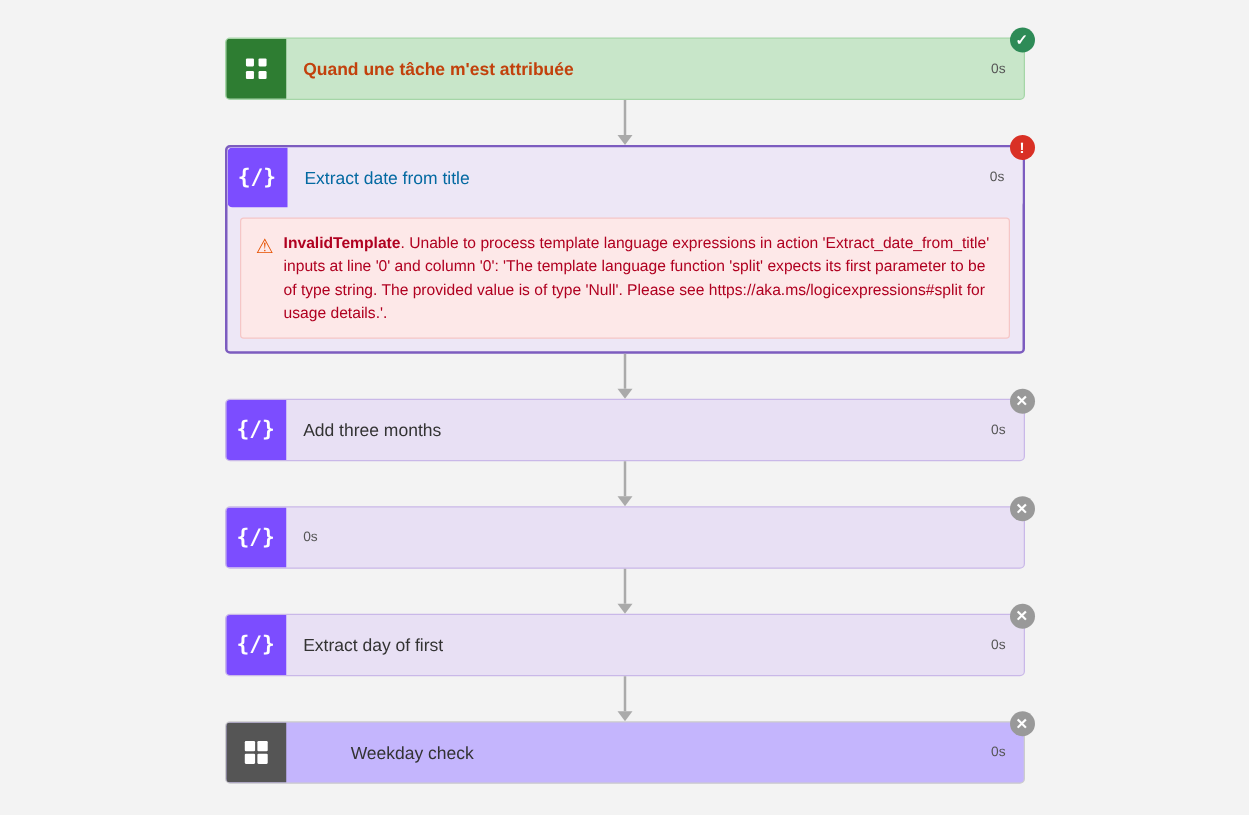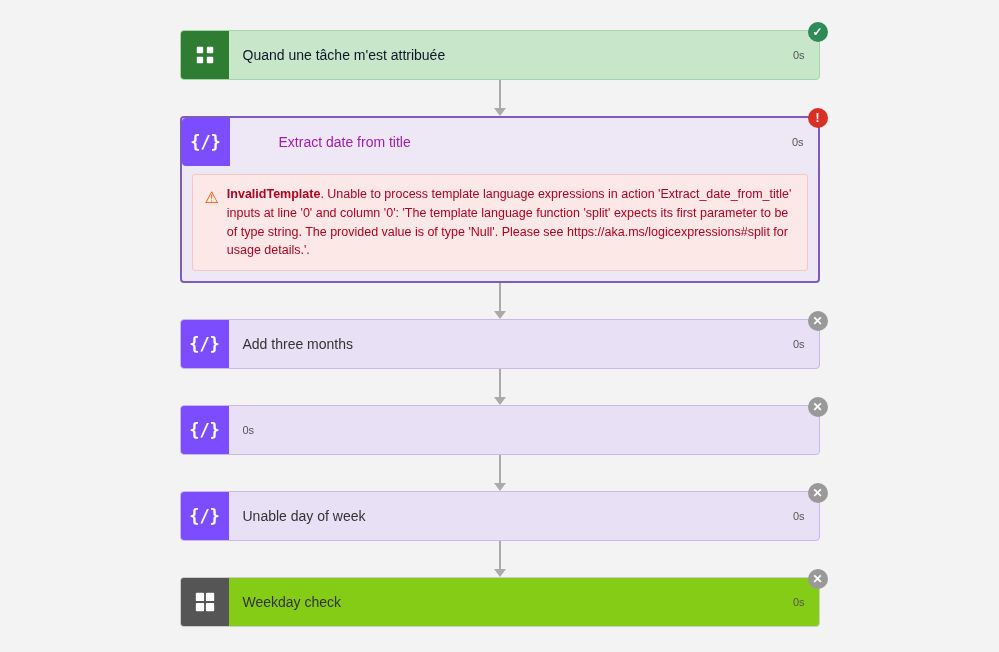"Quand une tâche m'est attribuée" .step-tache .step-label { color: #0f172a -> #c2410c; font-weight: 400 -> 700 }
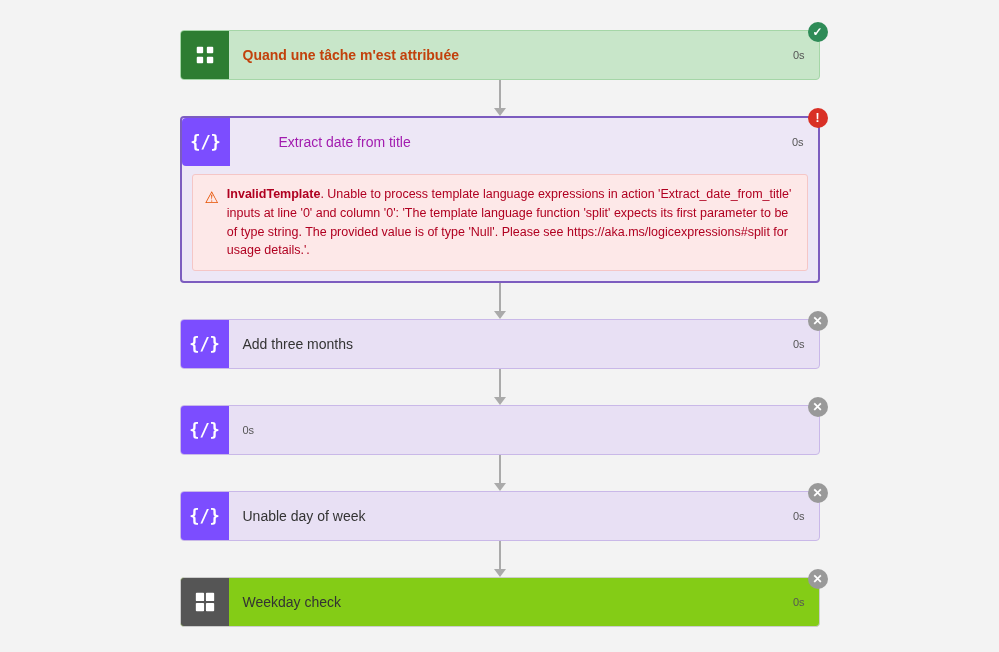"Extract date from title" .step-extract-date .step-label { color: #a21caf -> #0369a1; margin-left: 35px -> none }
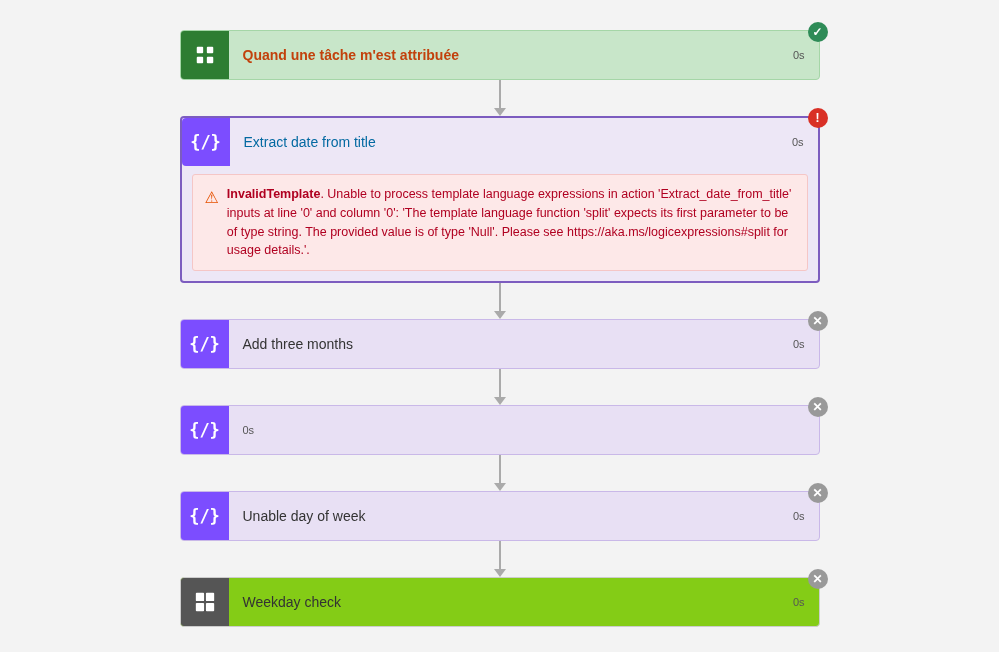"Unable day of week" span.step-label { text: Unable day of week -> Extract day of first }
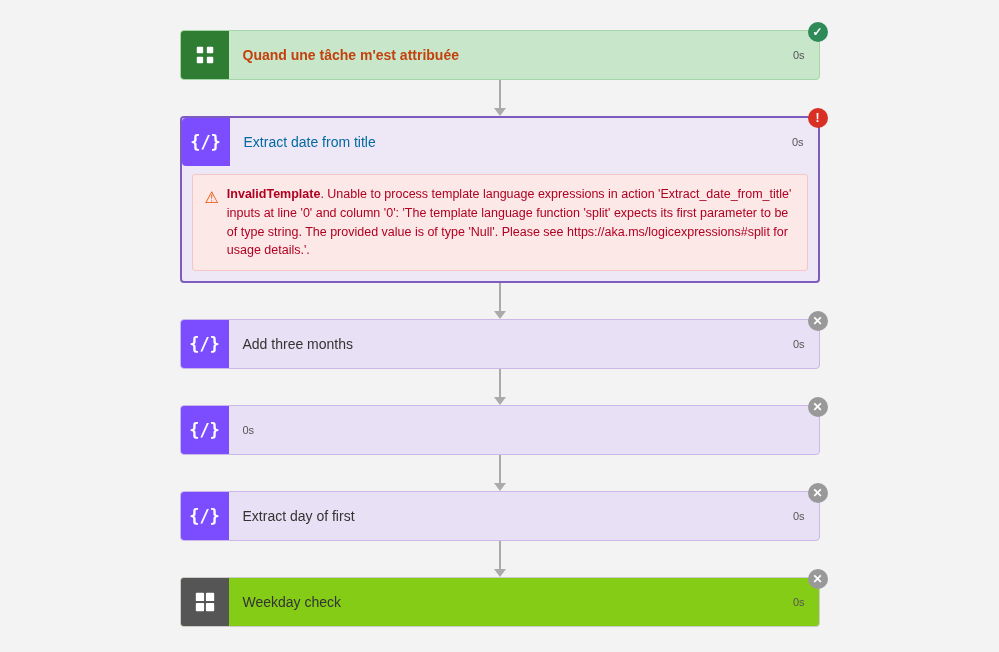"Weekday check" .step-gray .step-header { background: #84cc16 -> #c4b5fd; gap: none -> 38px }
